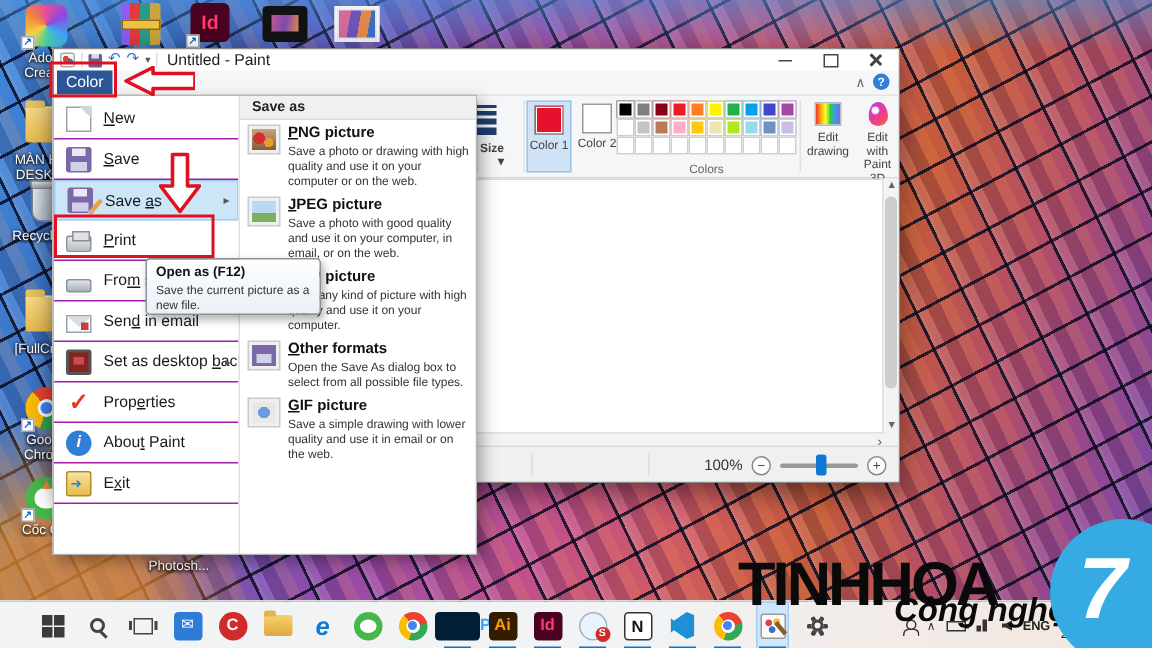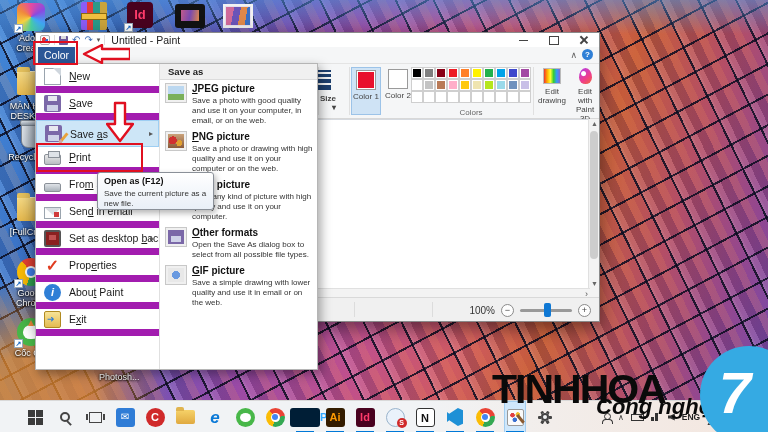"New" .menu-item { border-bottom: 7px solid #a21caf -> 1px solid #a21caf }
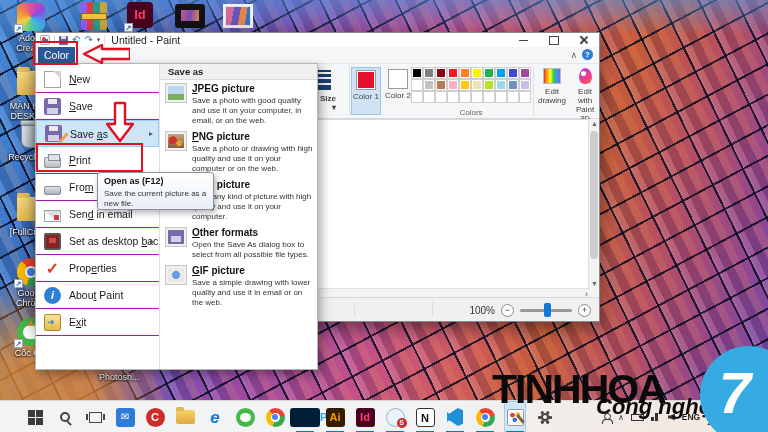"JPEG picture" div.sub-item { order: before "PNG picture" -> after "PNG picture" }
